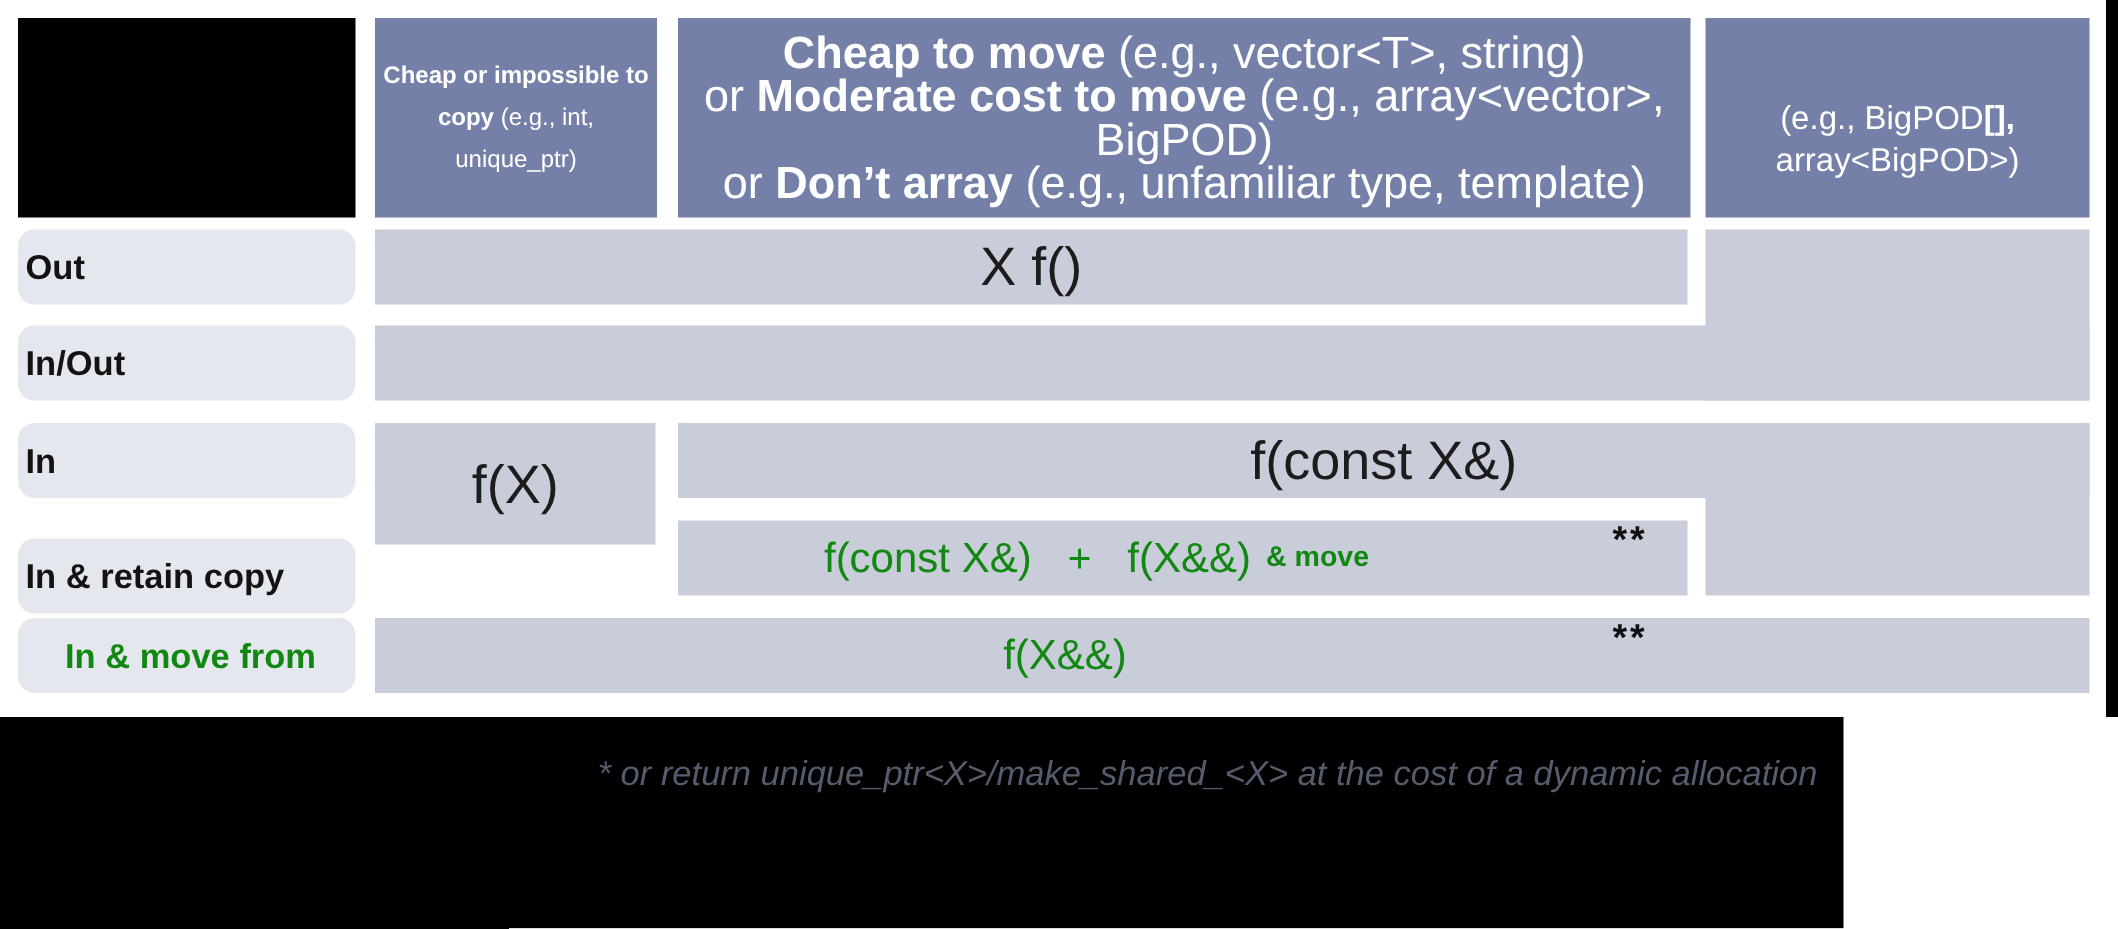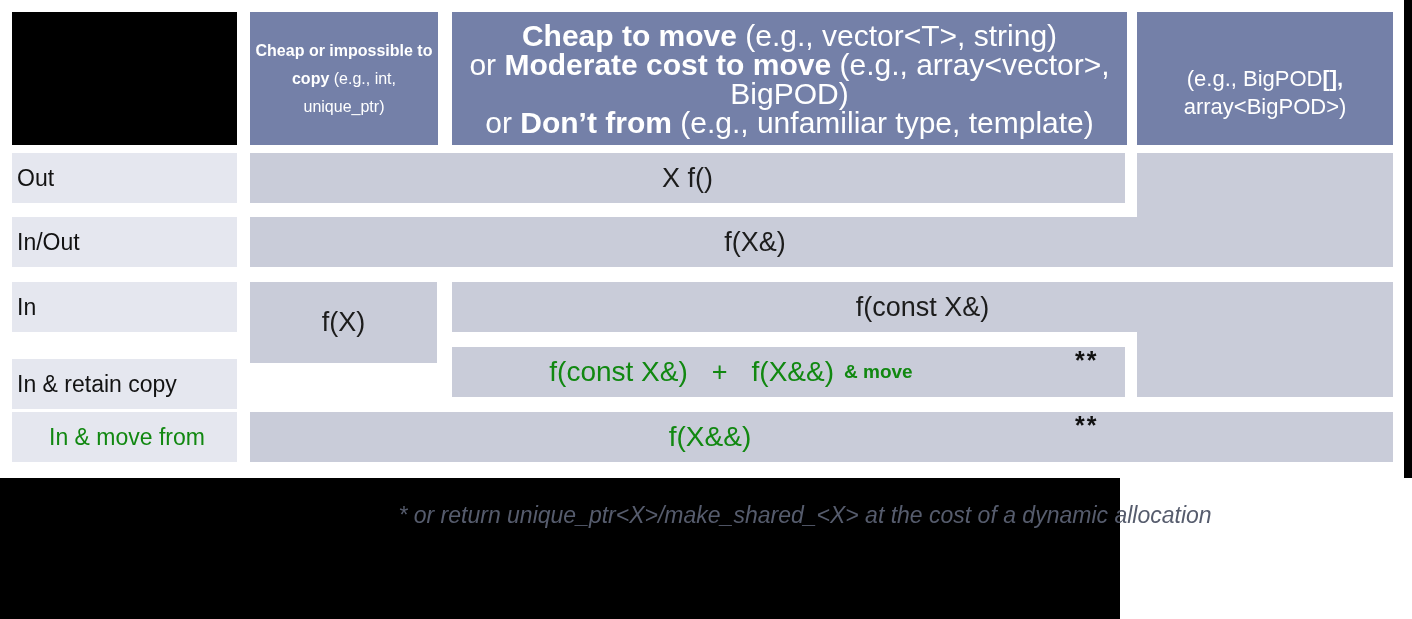"Don’t from" span { text: from -> array }
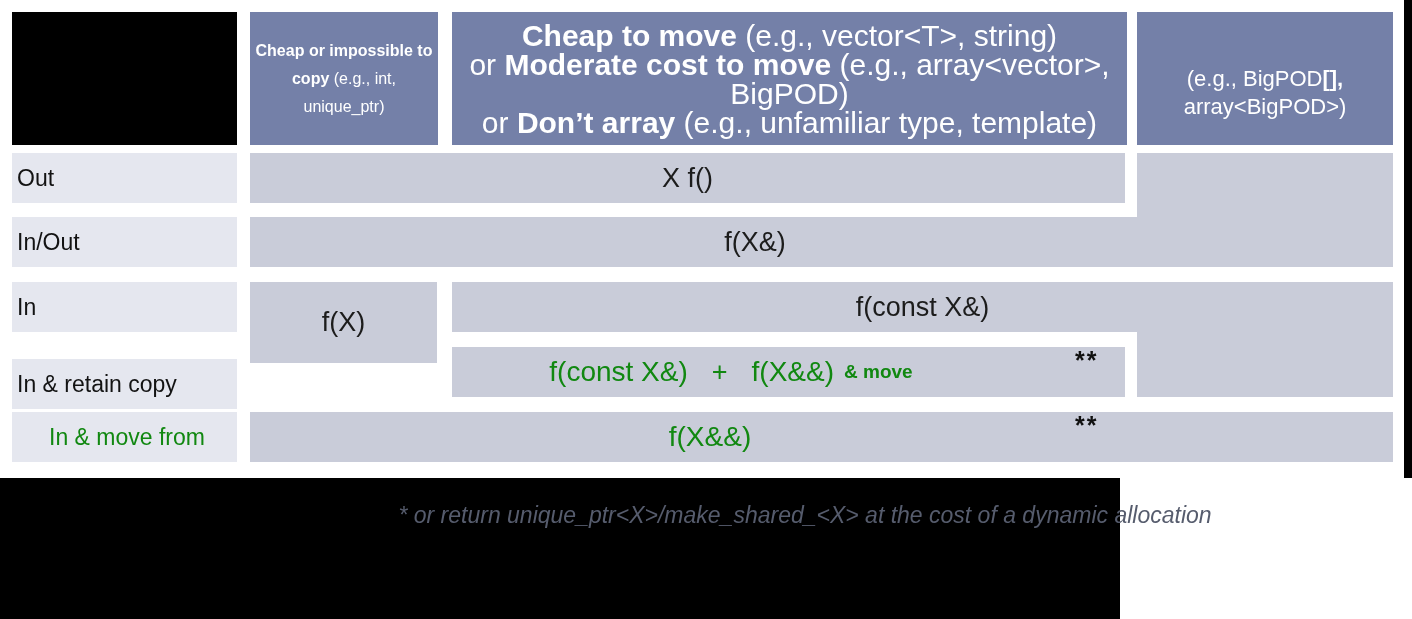"Out" .rowlabel { border-radius: none -> 11px; font-weight: 400 -> 700 }
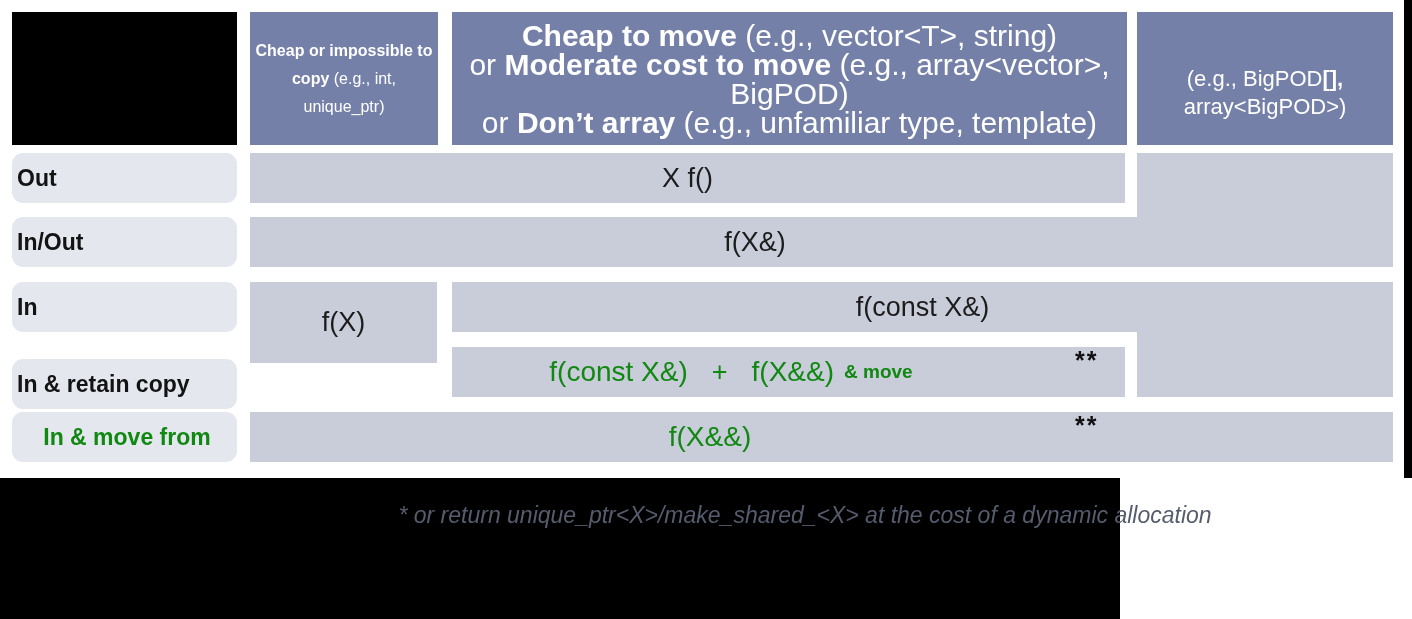"X f()" .code { font-size: 27px -> 36px }
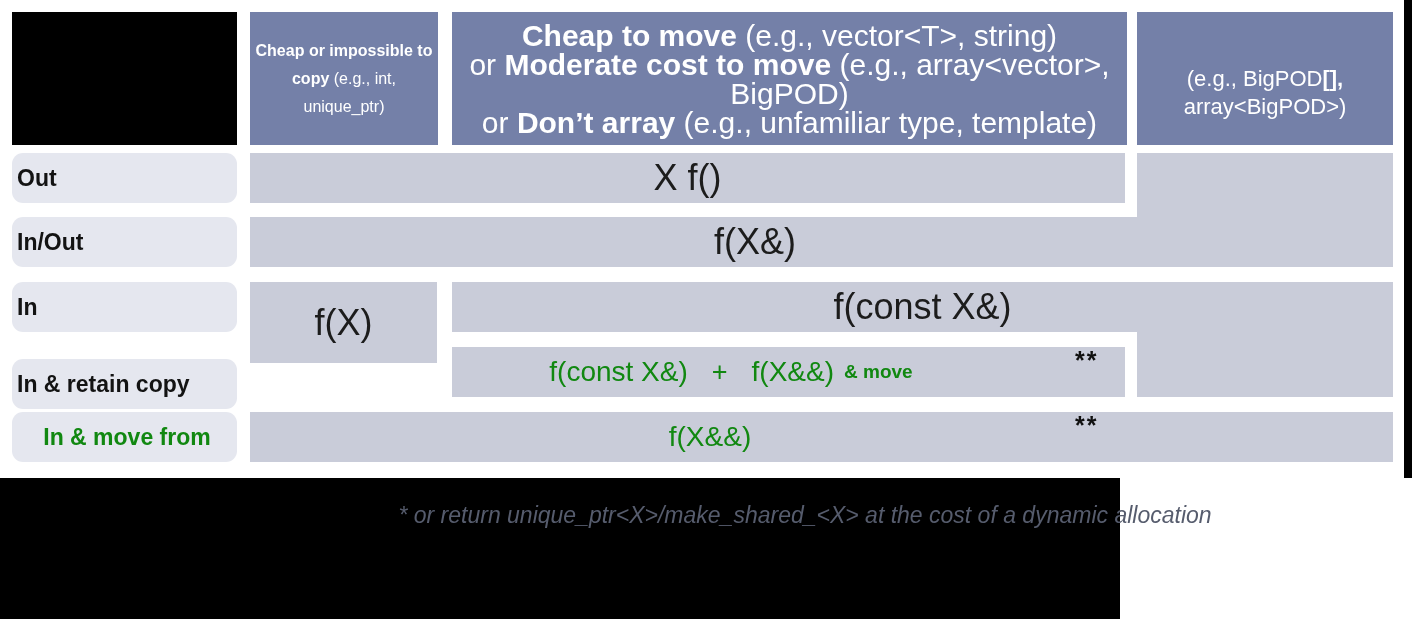"f(X&)" div.overlay { html: <div> <span>f(X&amp;)</span> </div> -> none }
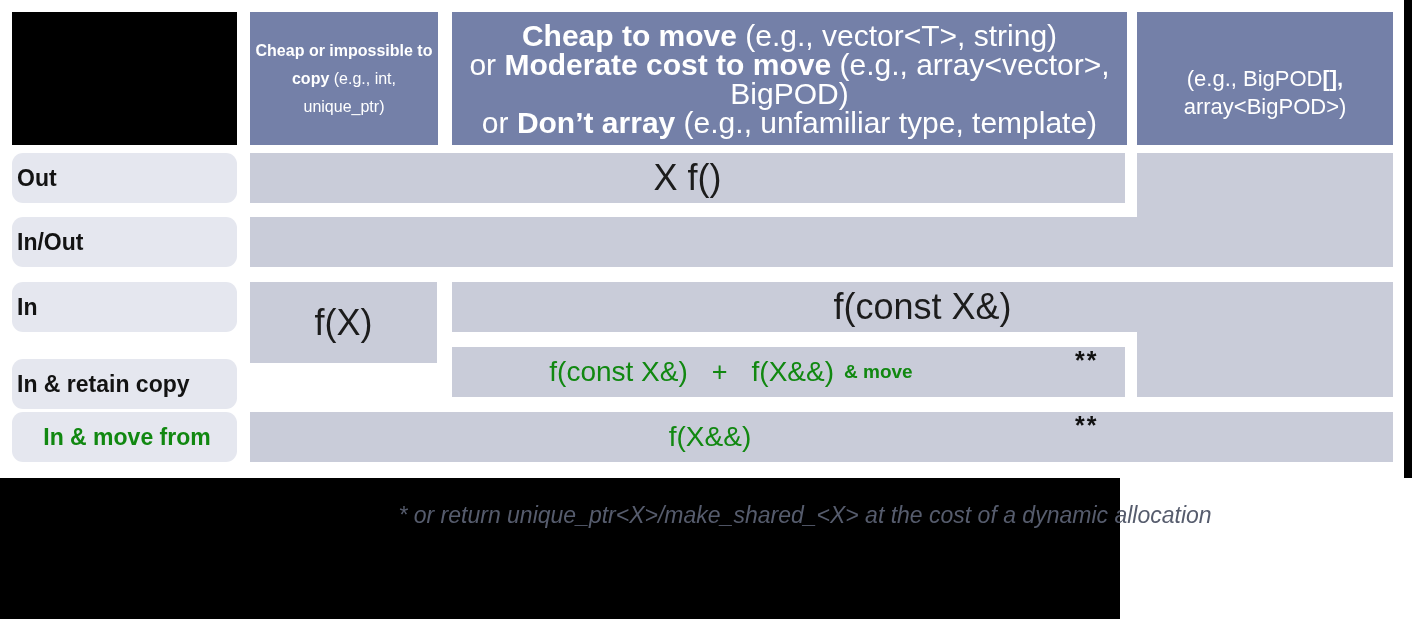"* or return" .footer { width: 1120px -> 1229px }
